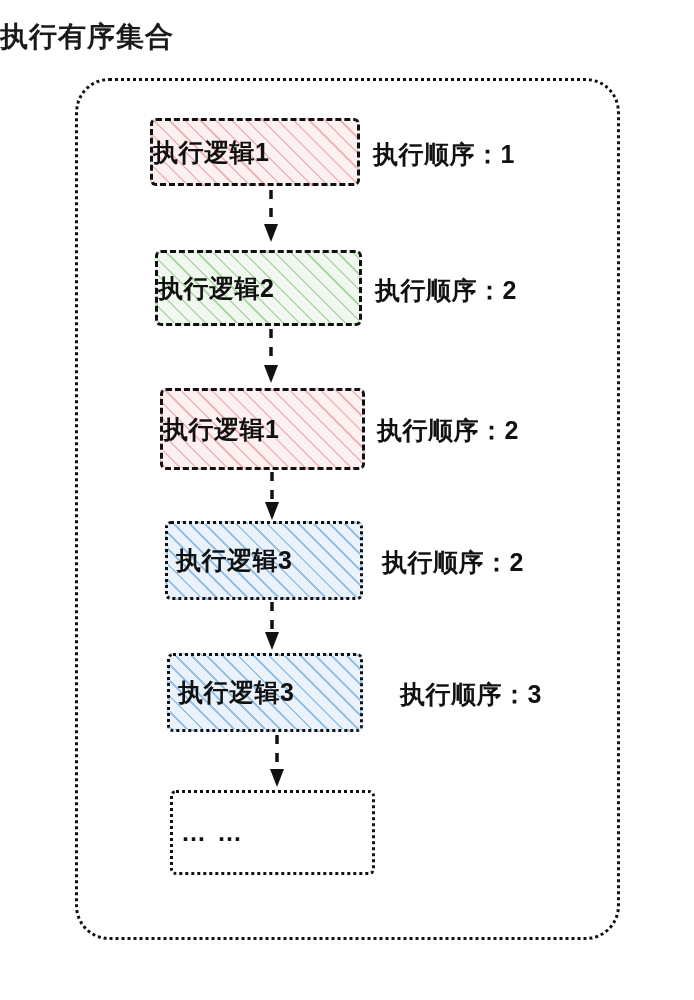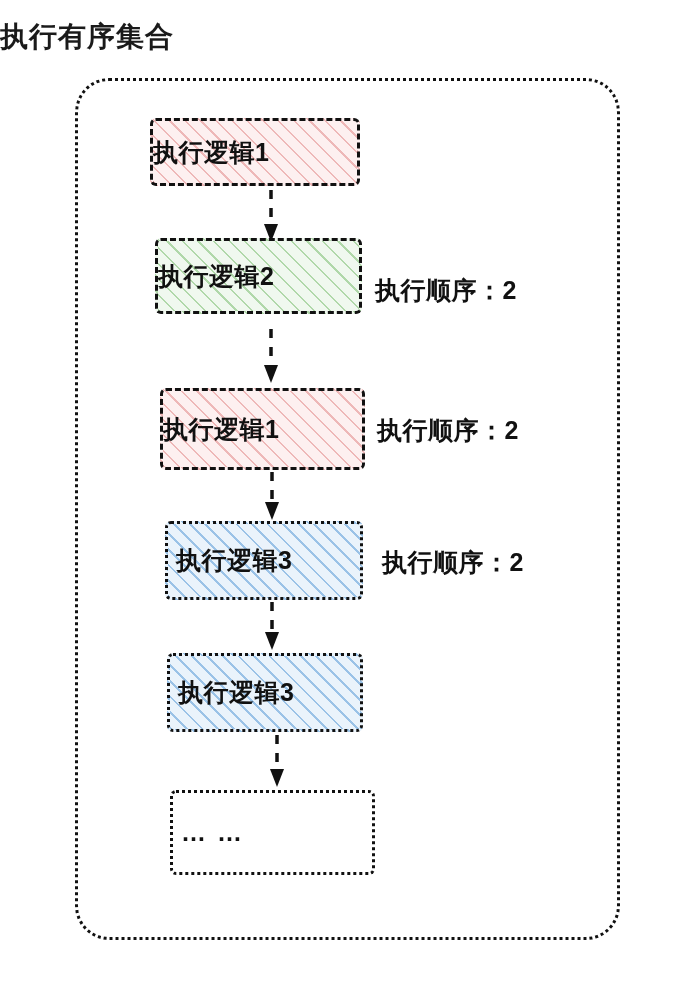"执行顺序：1" div.order-label { html: none -> <div>执行顺序：1</div> }
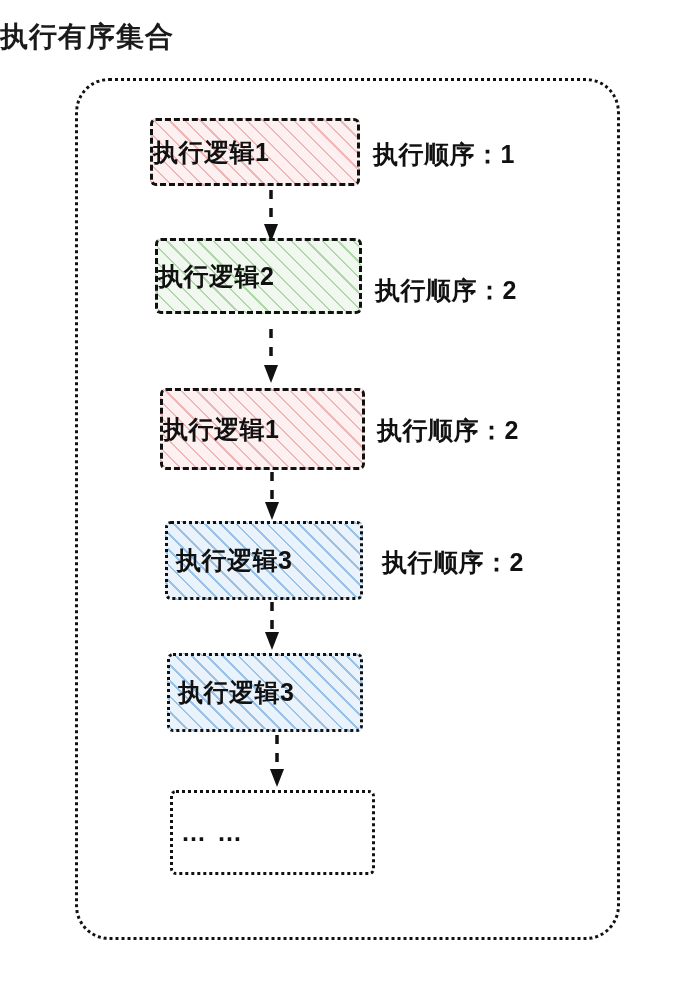"执行逻辑2" div.node { top: 238px -> 250px }
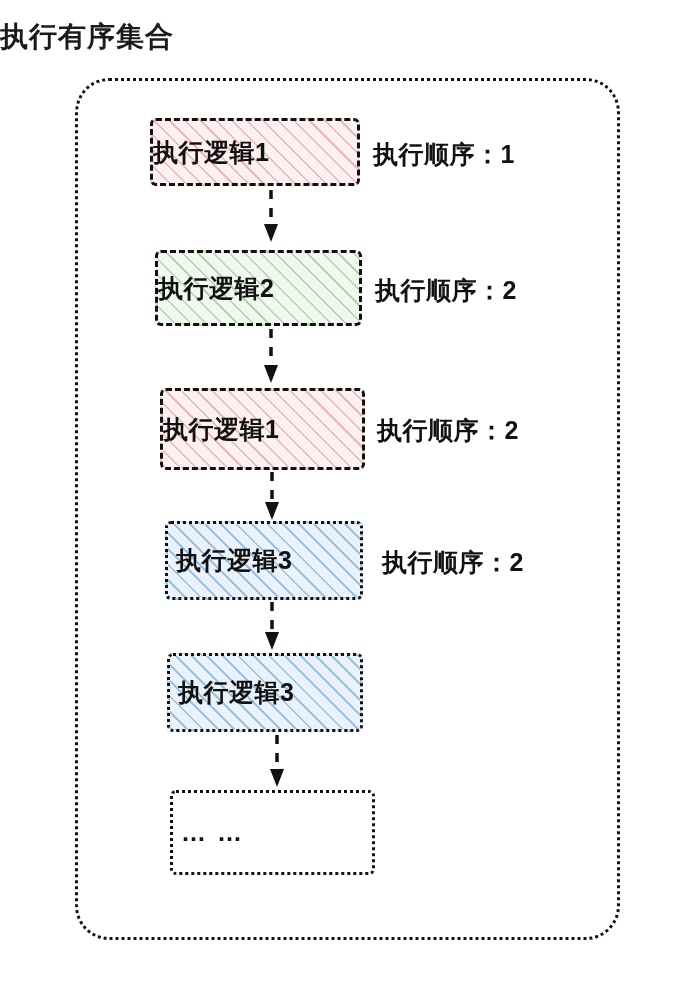"执行顺序：3" div.order-label { html: none -> <div>执行顺序：3</div> }
